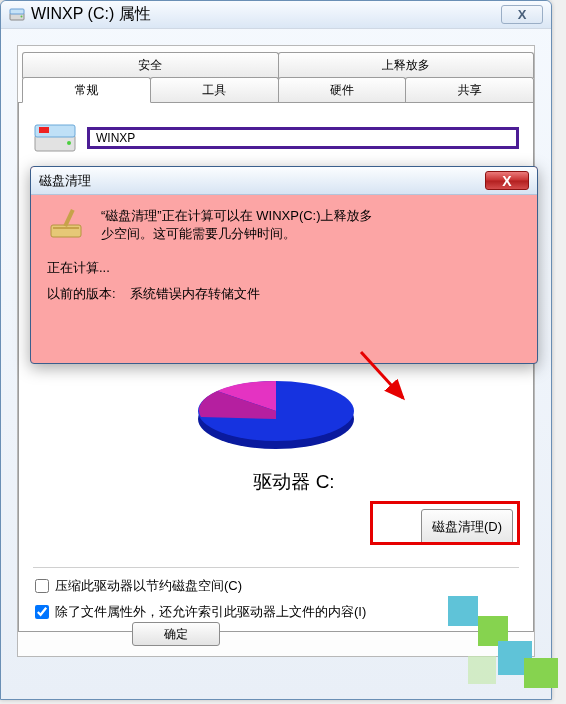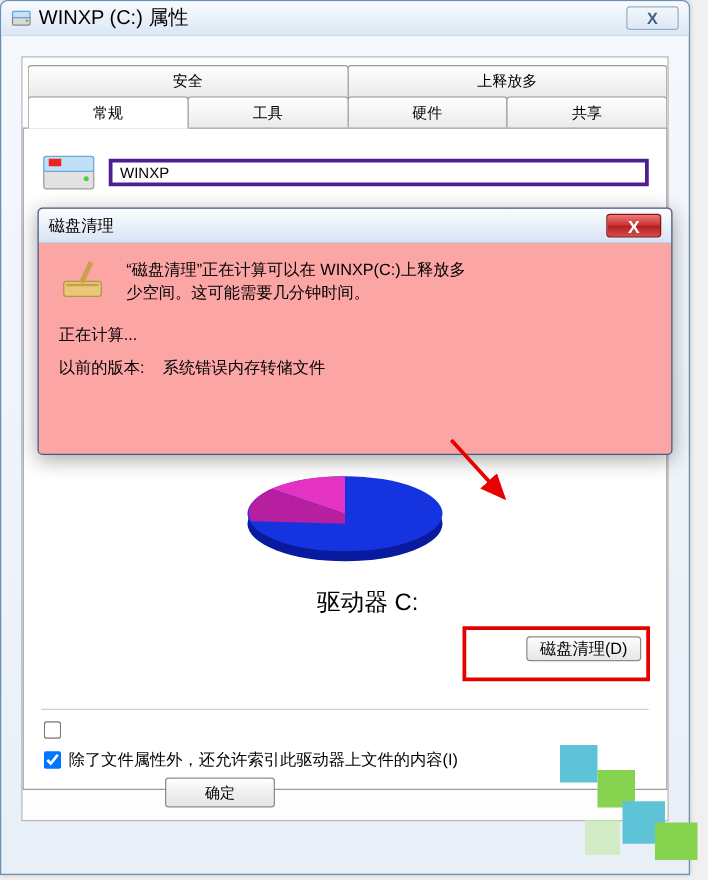"磁盘清理(D)" .disk-cleanup-btn { height: 20px -> 36px }
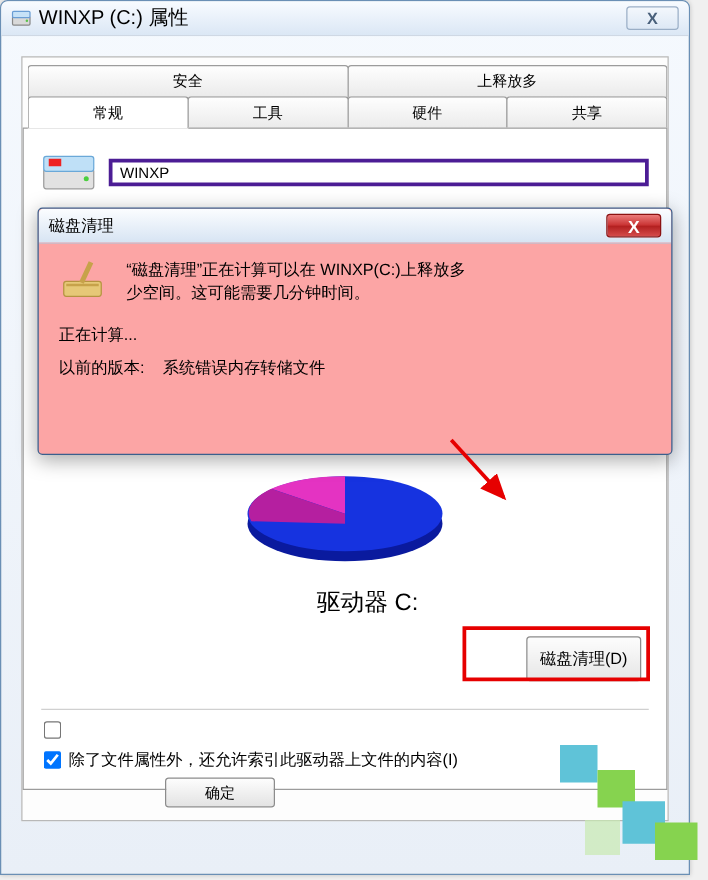"压缩此驱动器以节约磁盘空间(C)" span { html: none -> <span>压缩此驱动器以节约磁盘空间(C)</span> }
